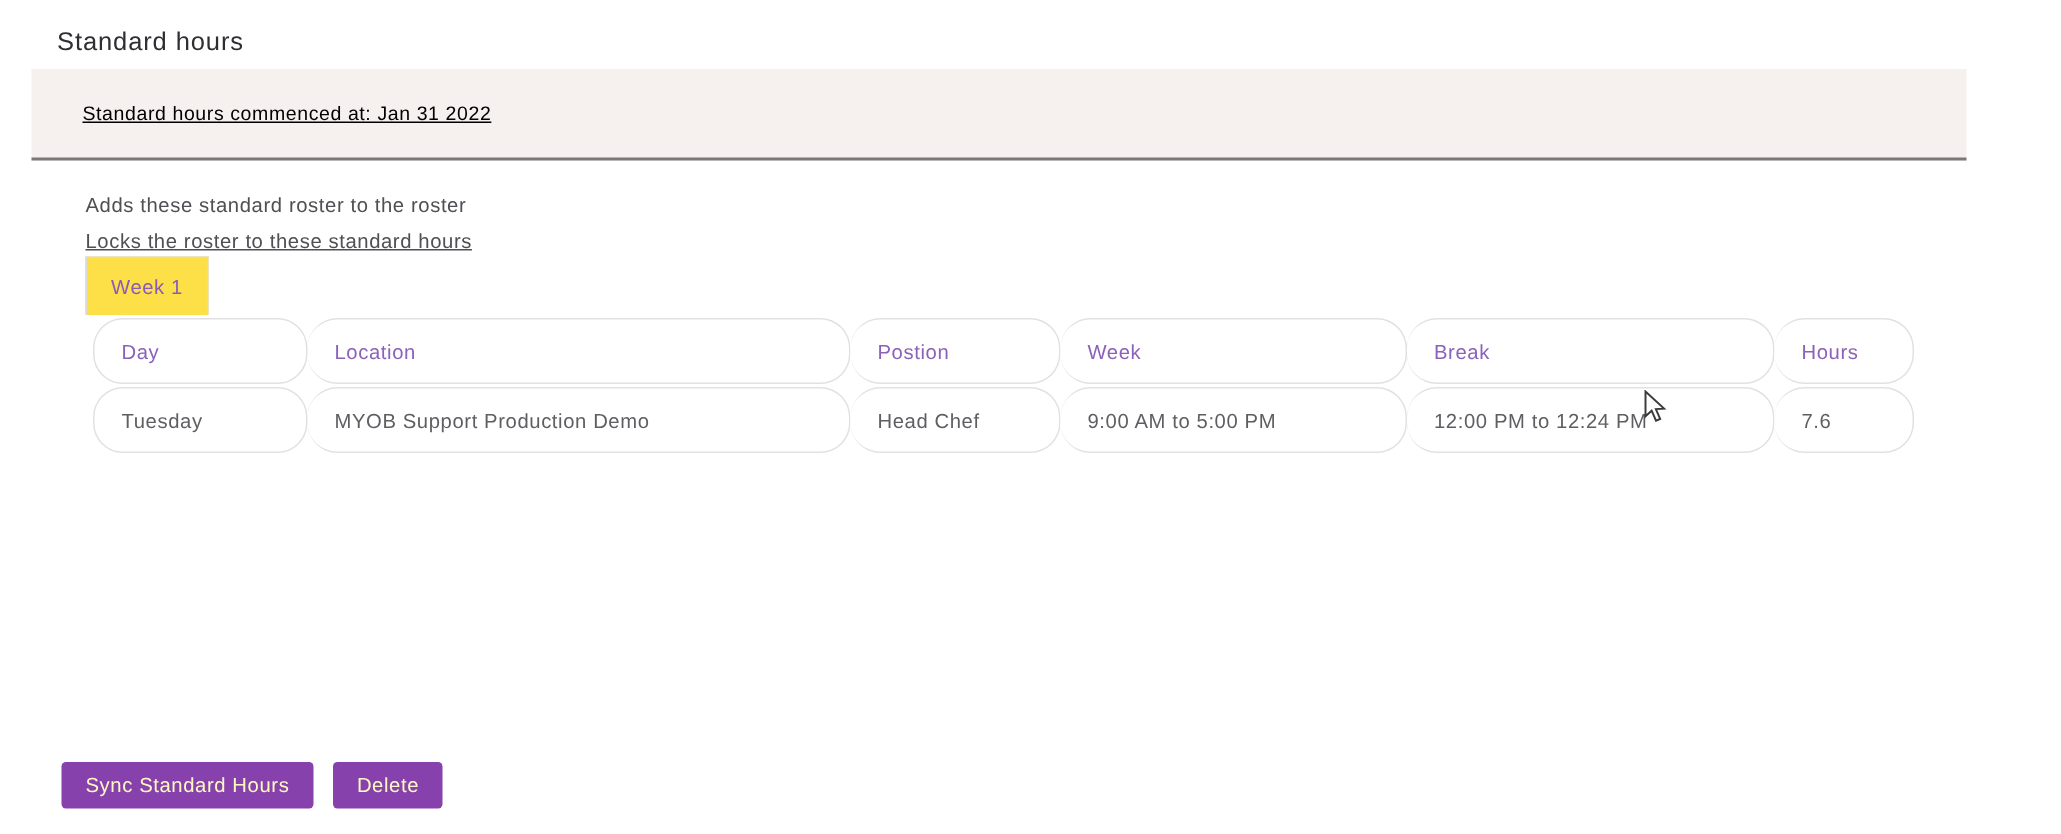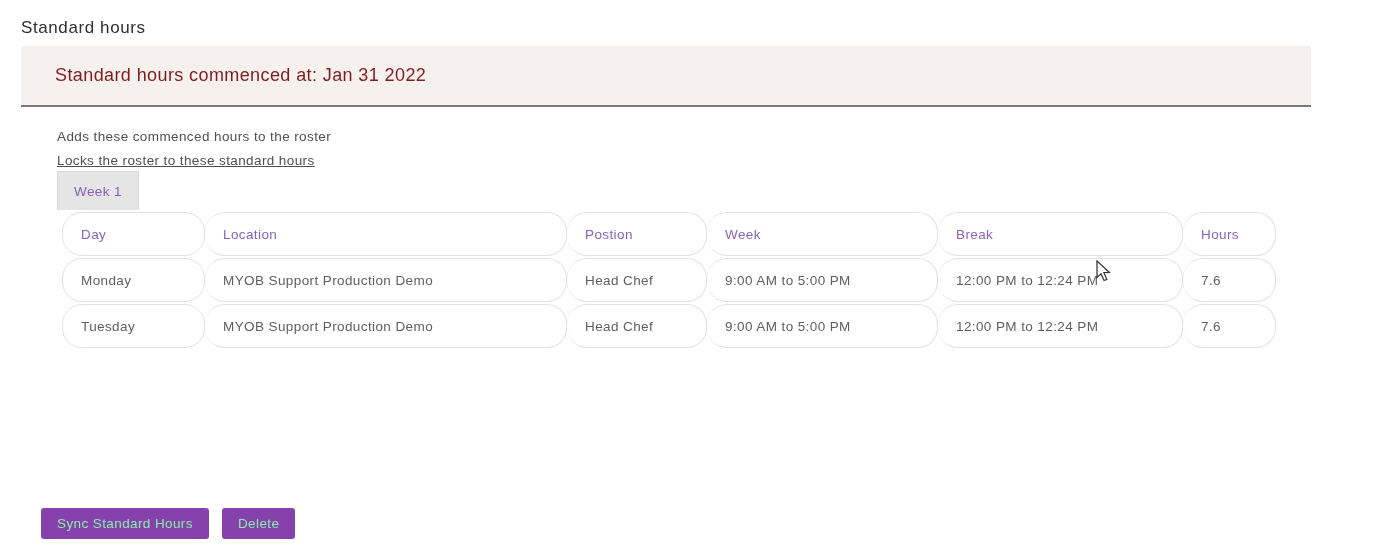"Standard hours" .page-title { left: 21px -> 38px }
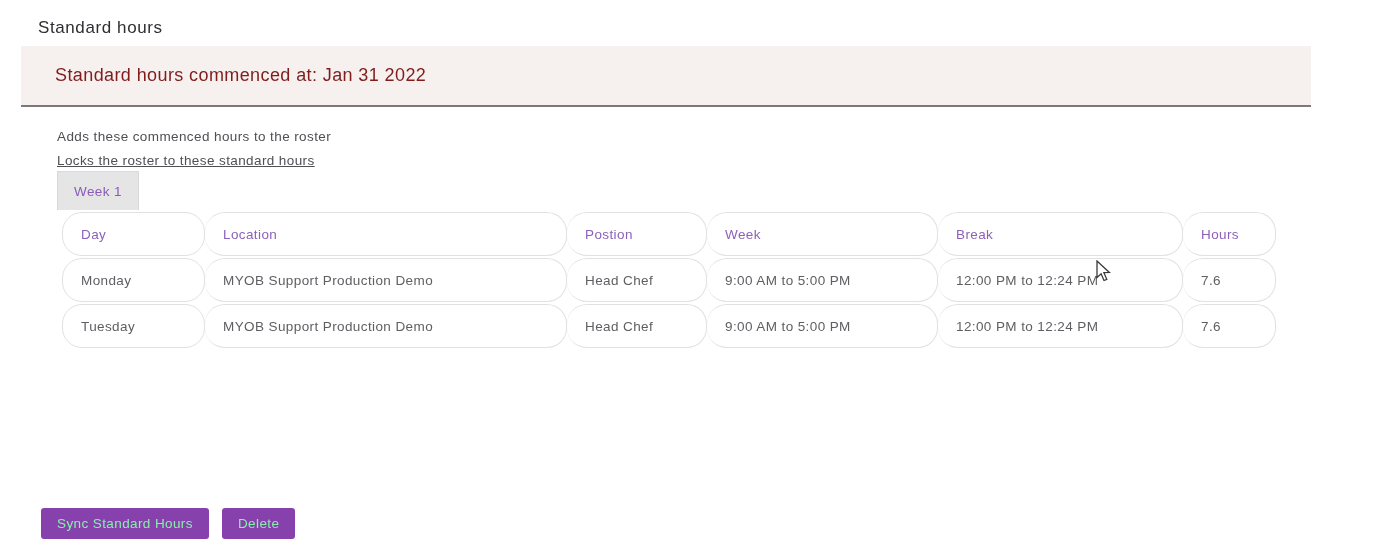"Standard hours commenced at: Jan" .banner a { color: #7f1d1d -> #000000; font-size: 18px -> 13px; text-decoration: none -> underline }
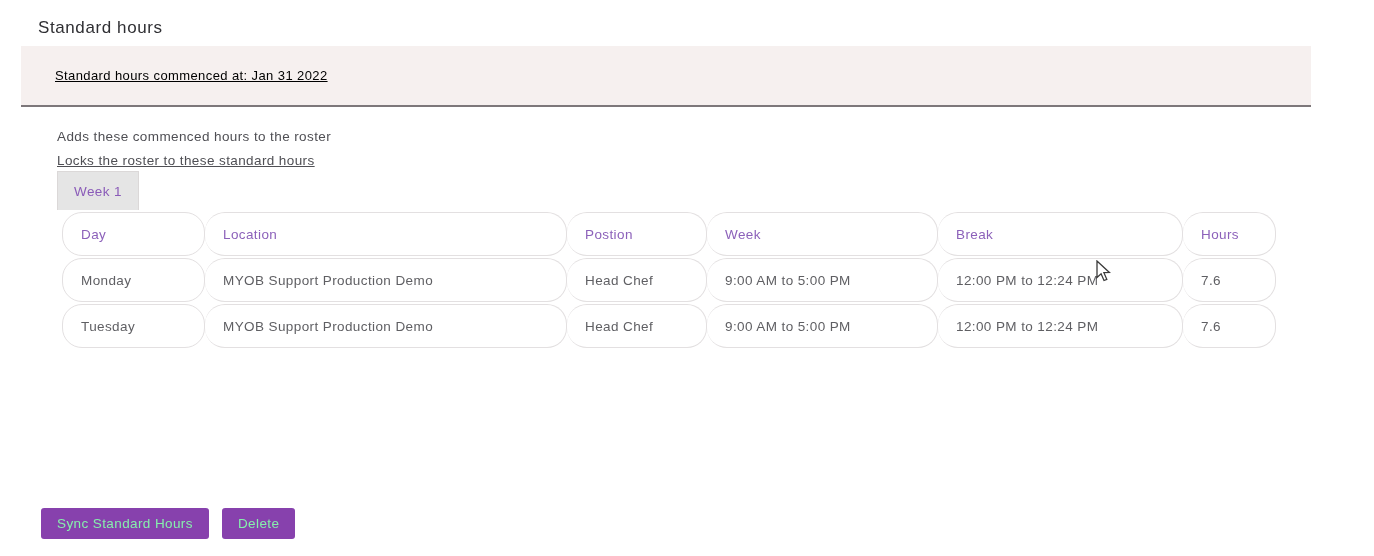"Adds these commenced hours to" div.desc { text: commenced hours -> standard roster }
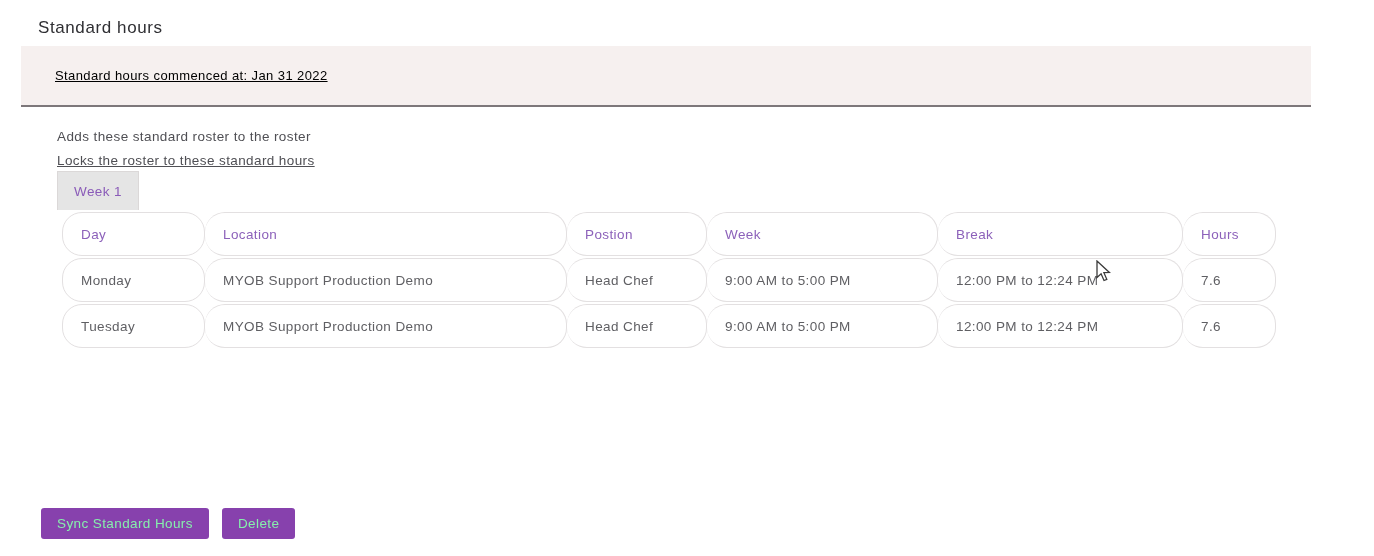"Week 1" .tab { background: #e5e5e5 -> #fde047 }
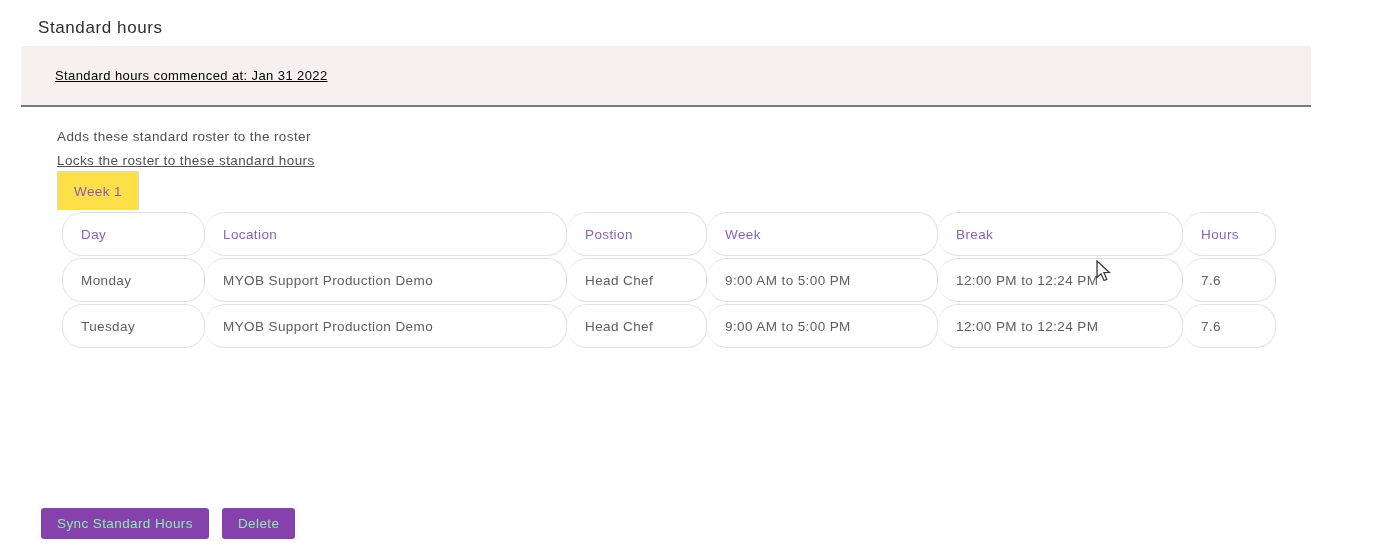"Monday" tr { html: <tr> <td>Monday</td> <td>MYOB Support Production Demo</td> <td>Head Chef</td> <td>9:00 AM to 5:00 PM</td> <td>12:00 PM to 12:24 PM</td> <td>7.6</td> </tr> -> none }
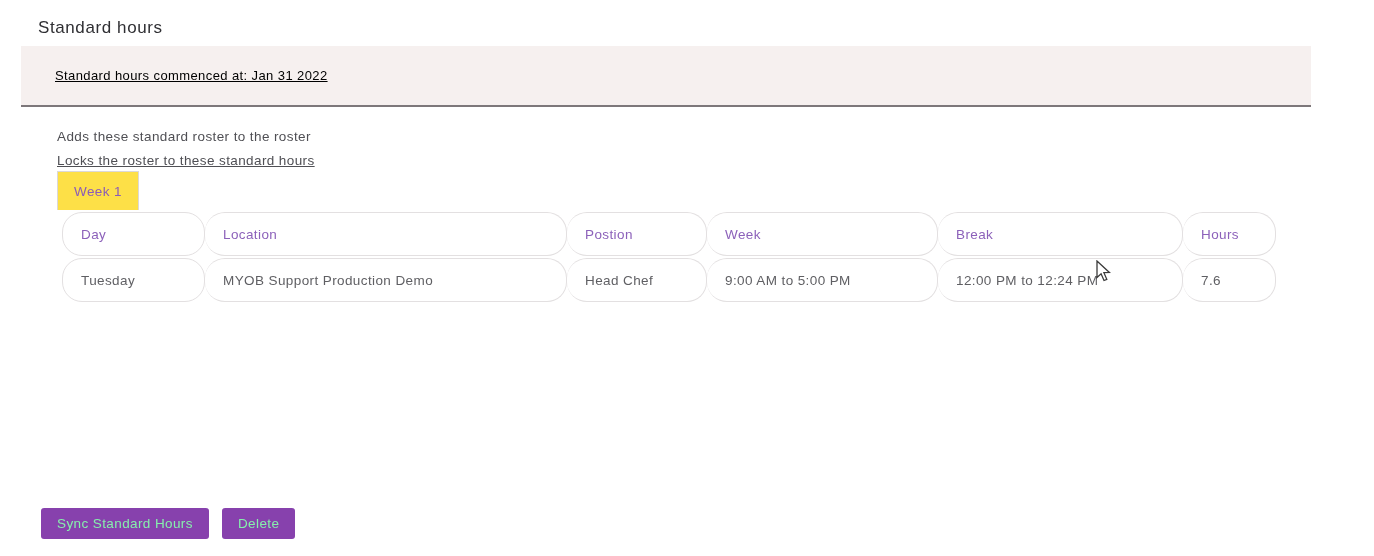"Sync Standard Hours" .btn { color: #86efac -> #fef9c3 }
